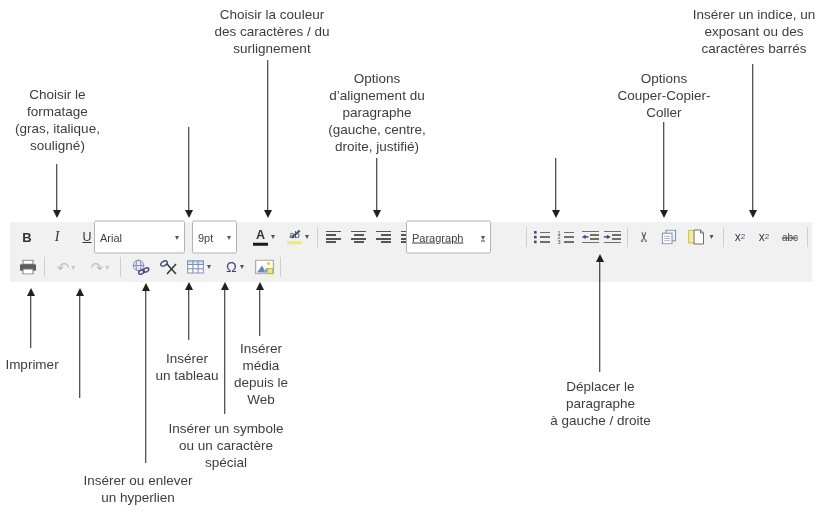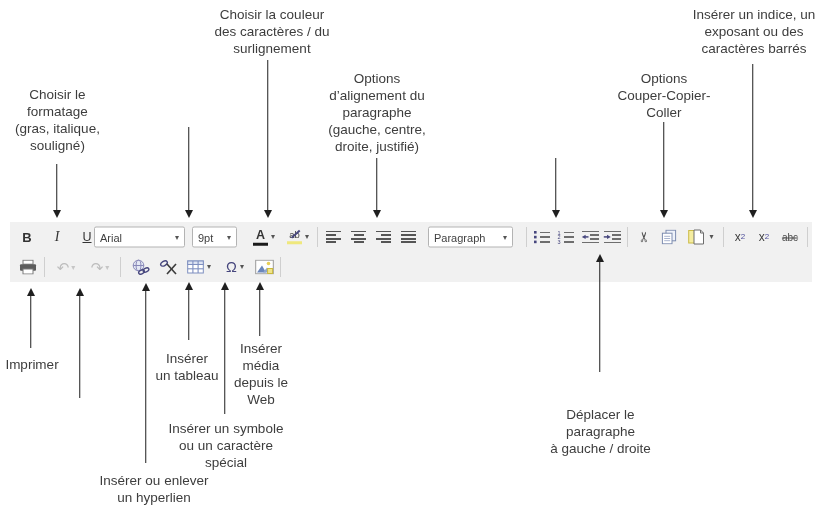"Arial" .combo { height: 21px -> 33px }
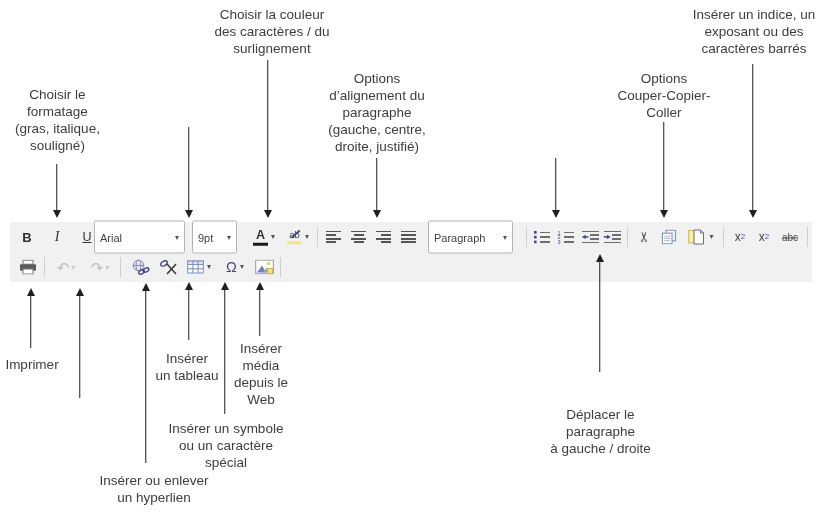"Paragraph" div.combo { left: 418px -> 396px; text-decoration: none -> underline }
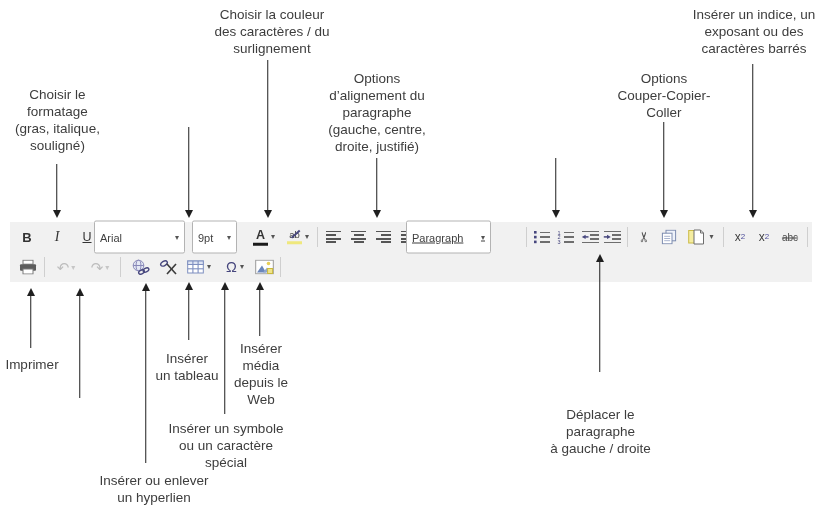"Déplacer le" div.ann { margin-top: 28px -> none }
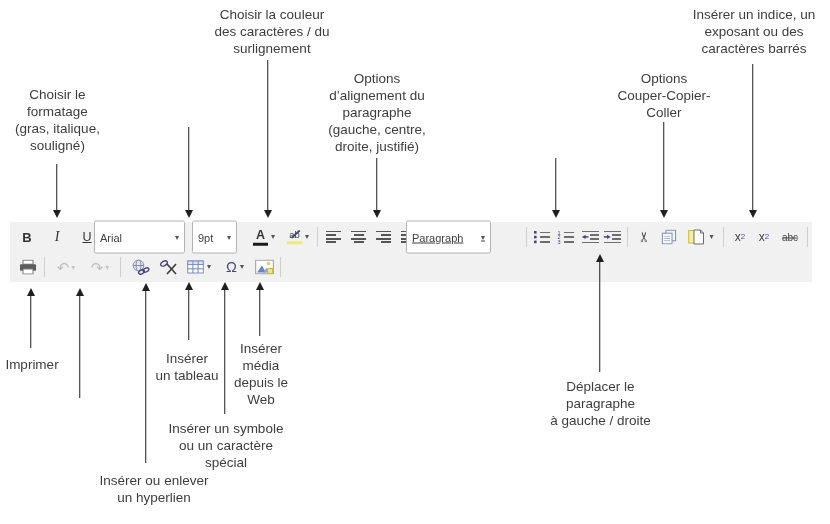"Insérer ou enlever" div.ann { left: 76px -> 60px }
